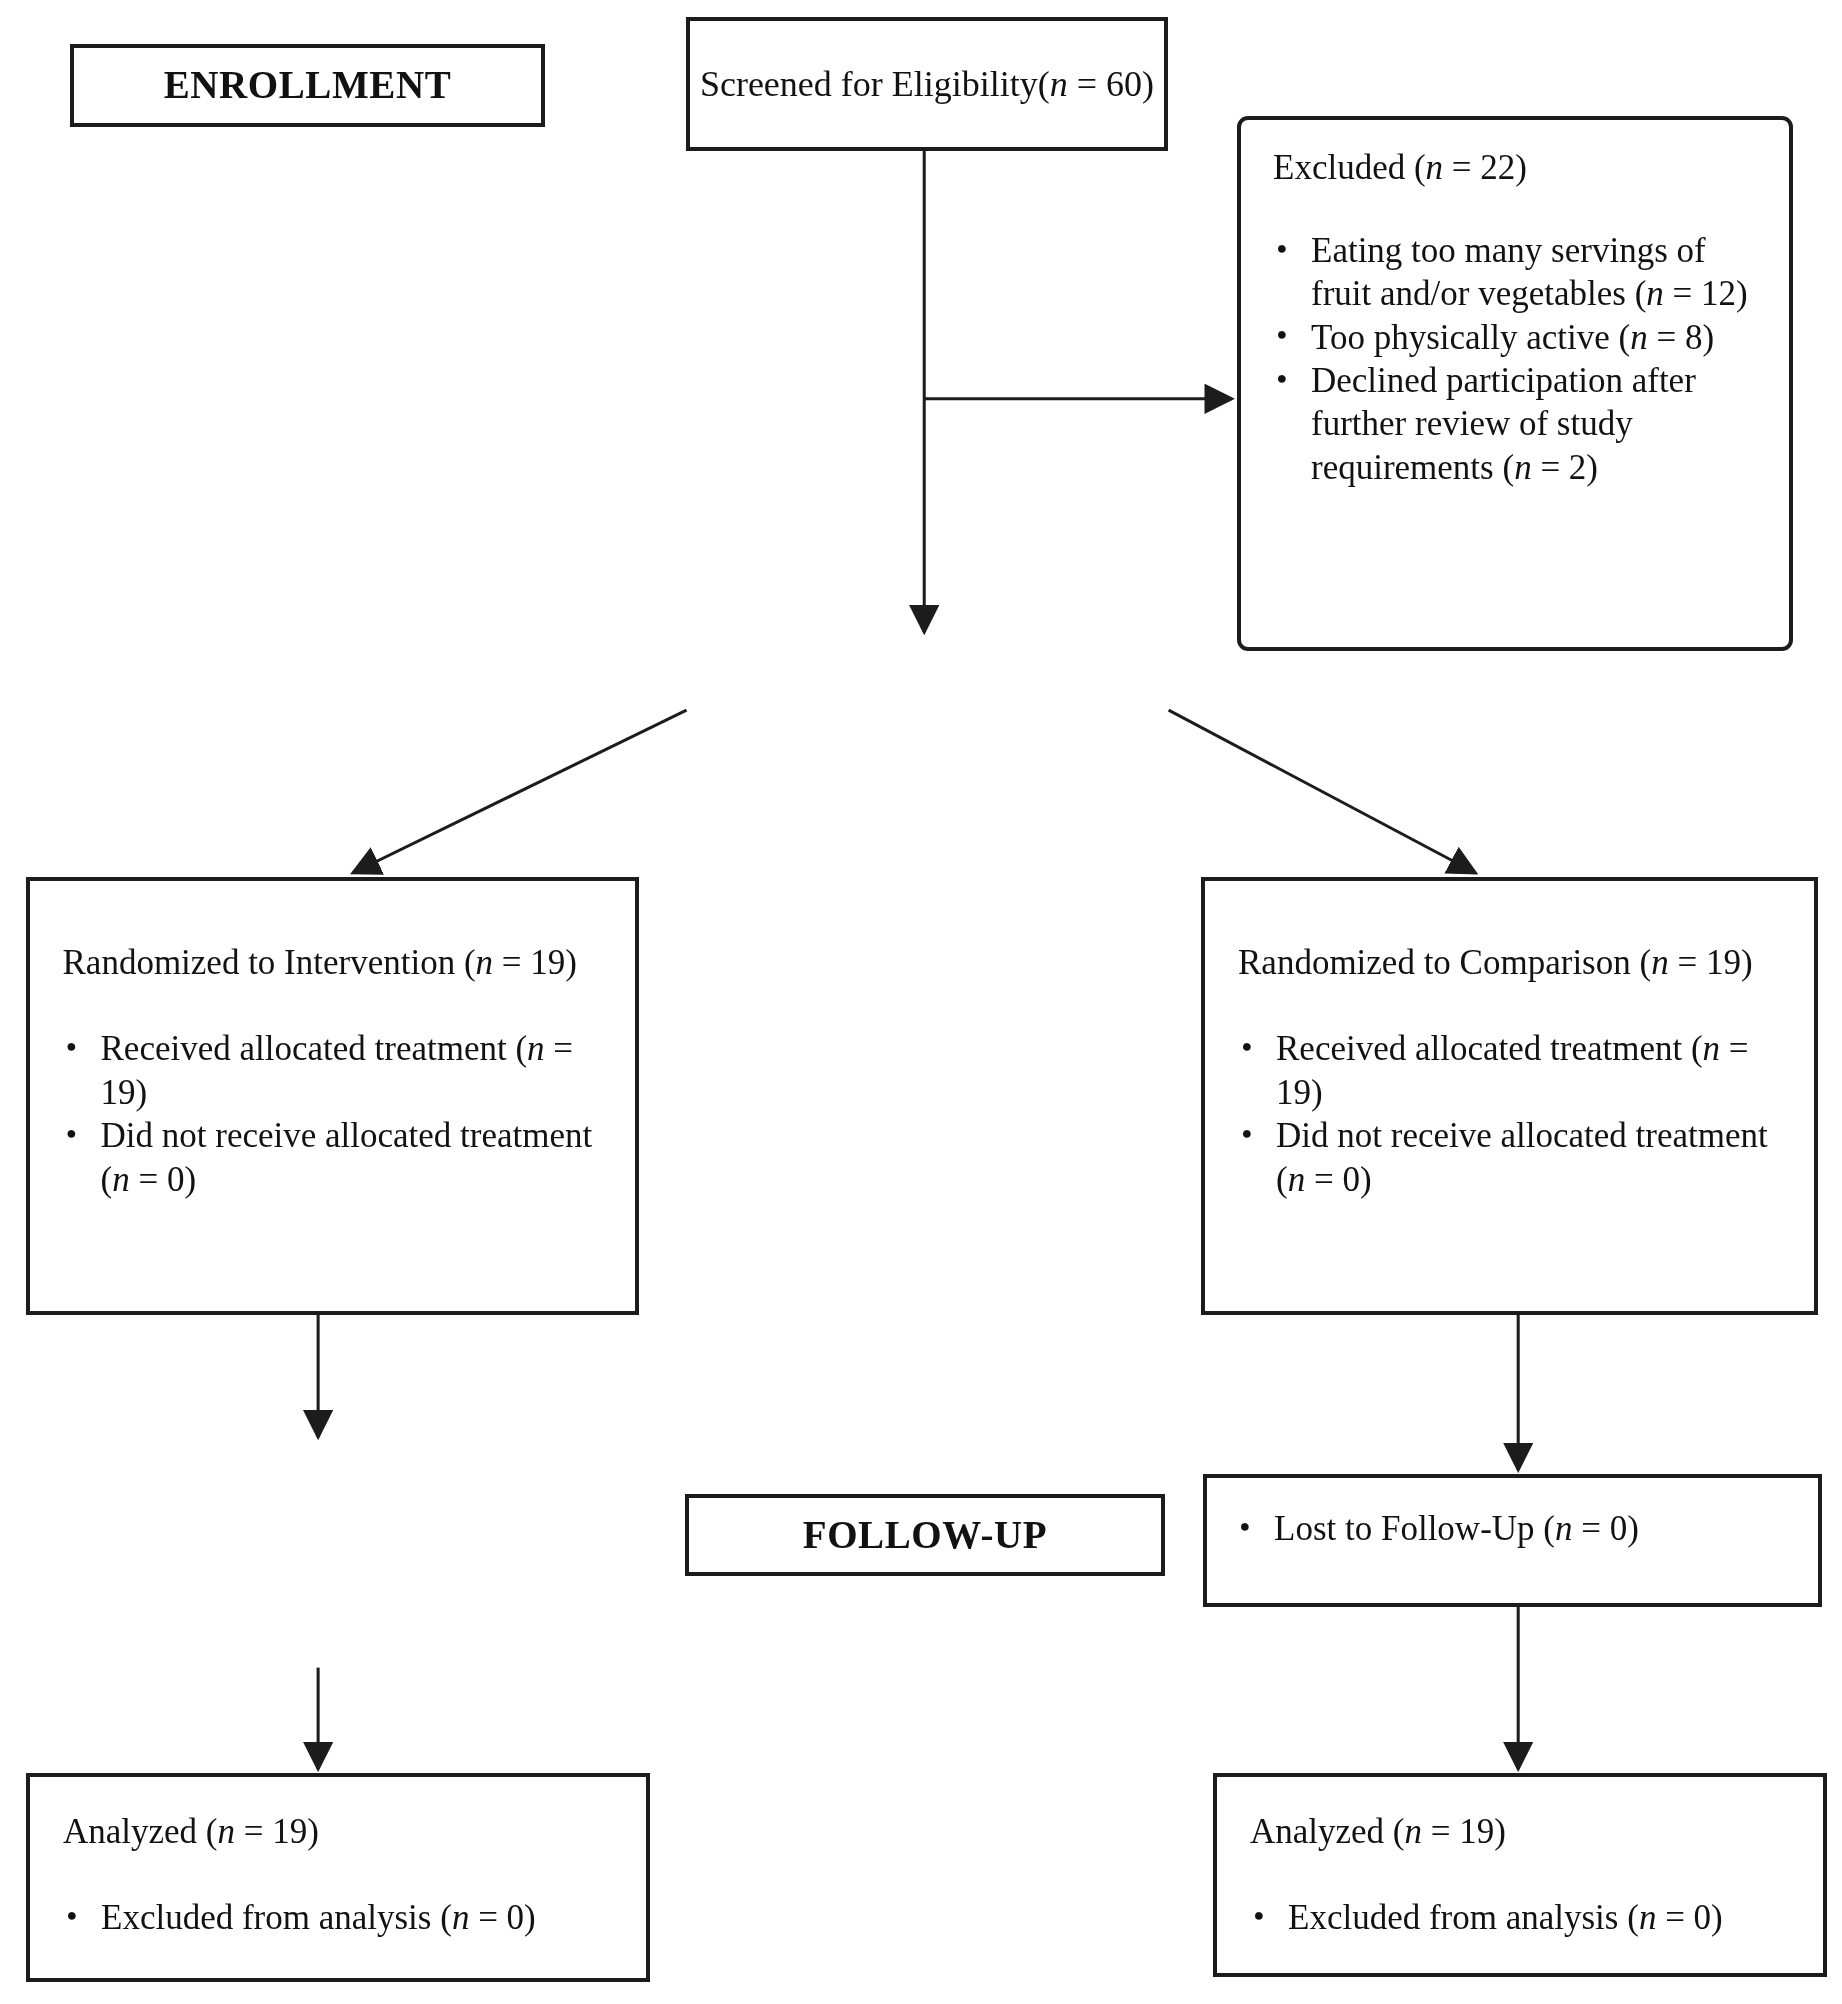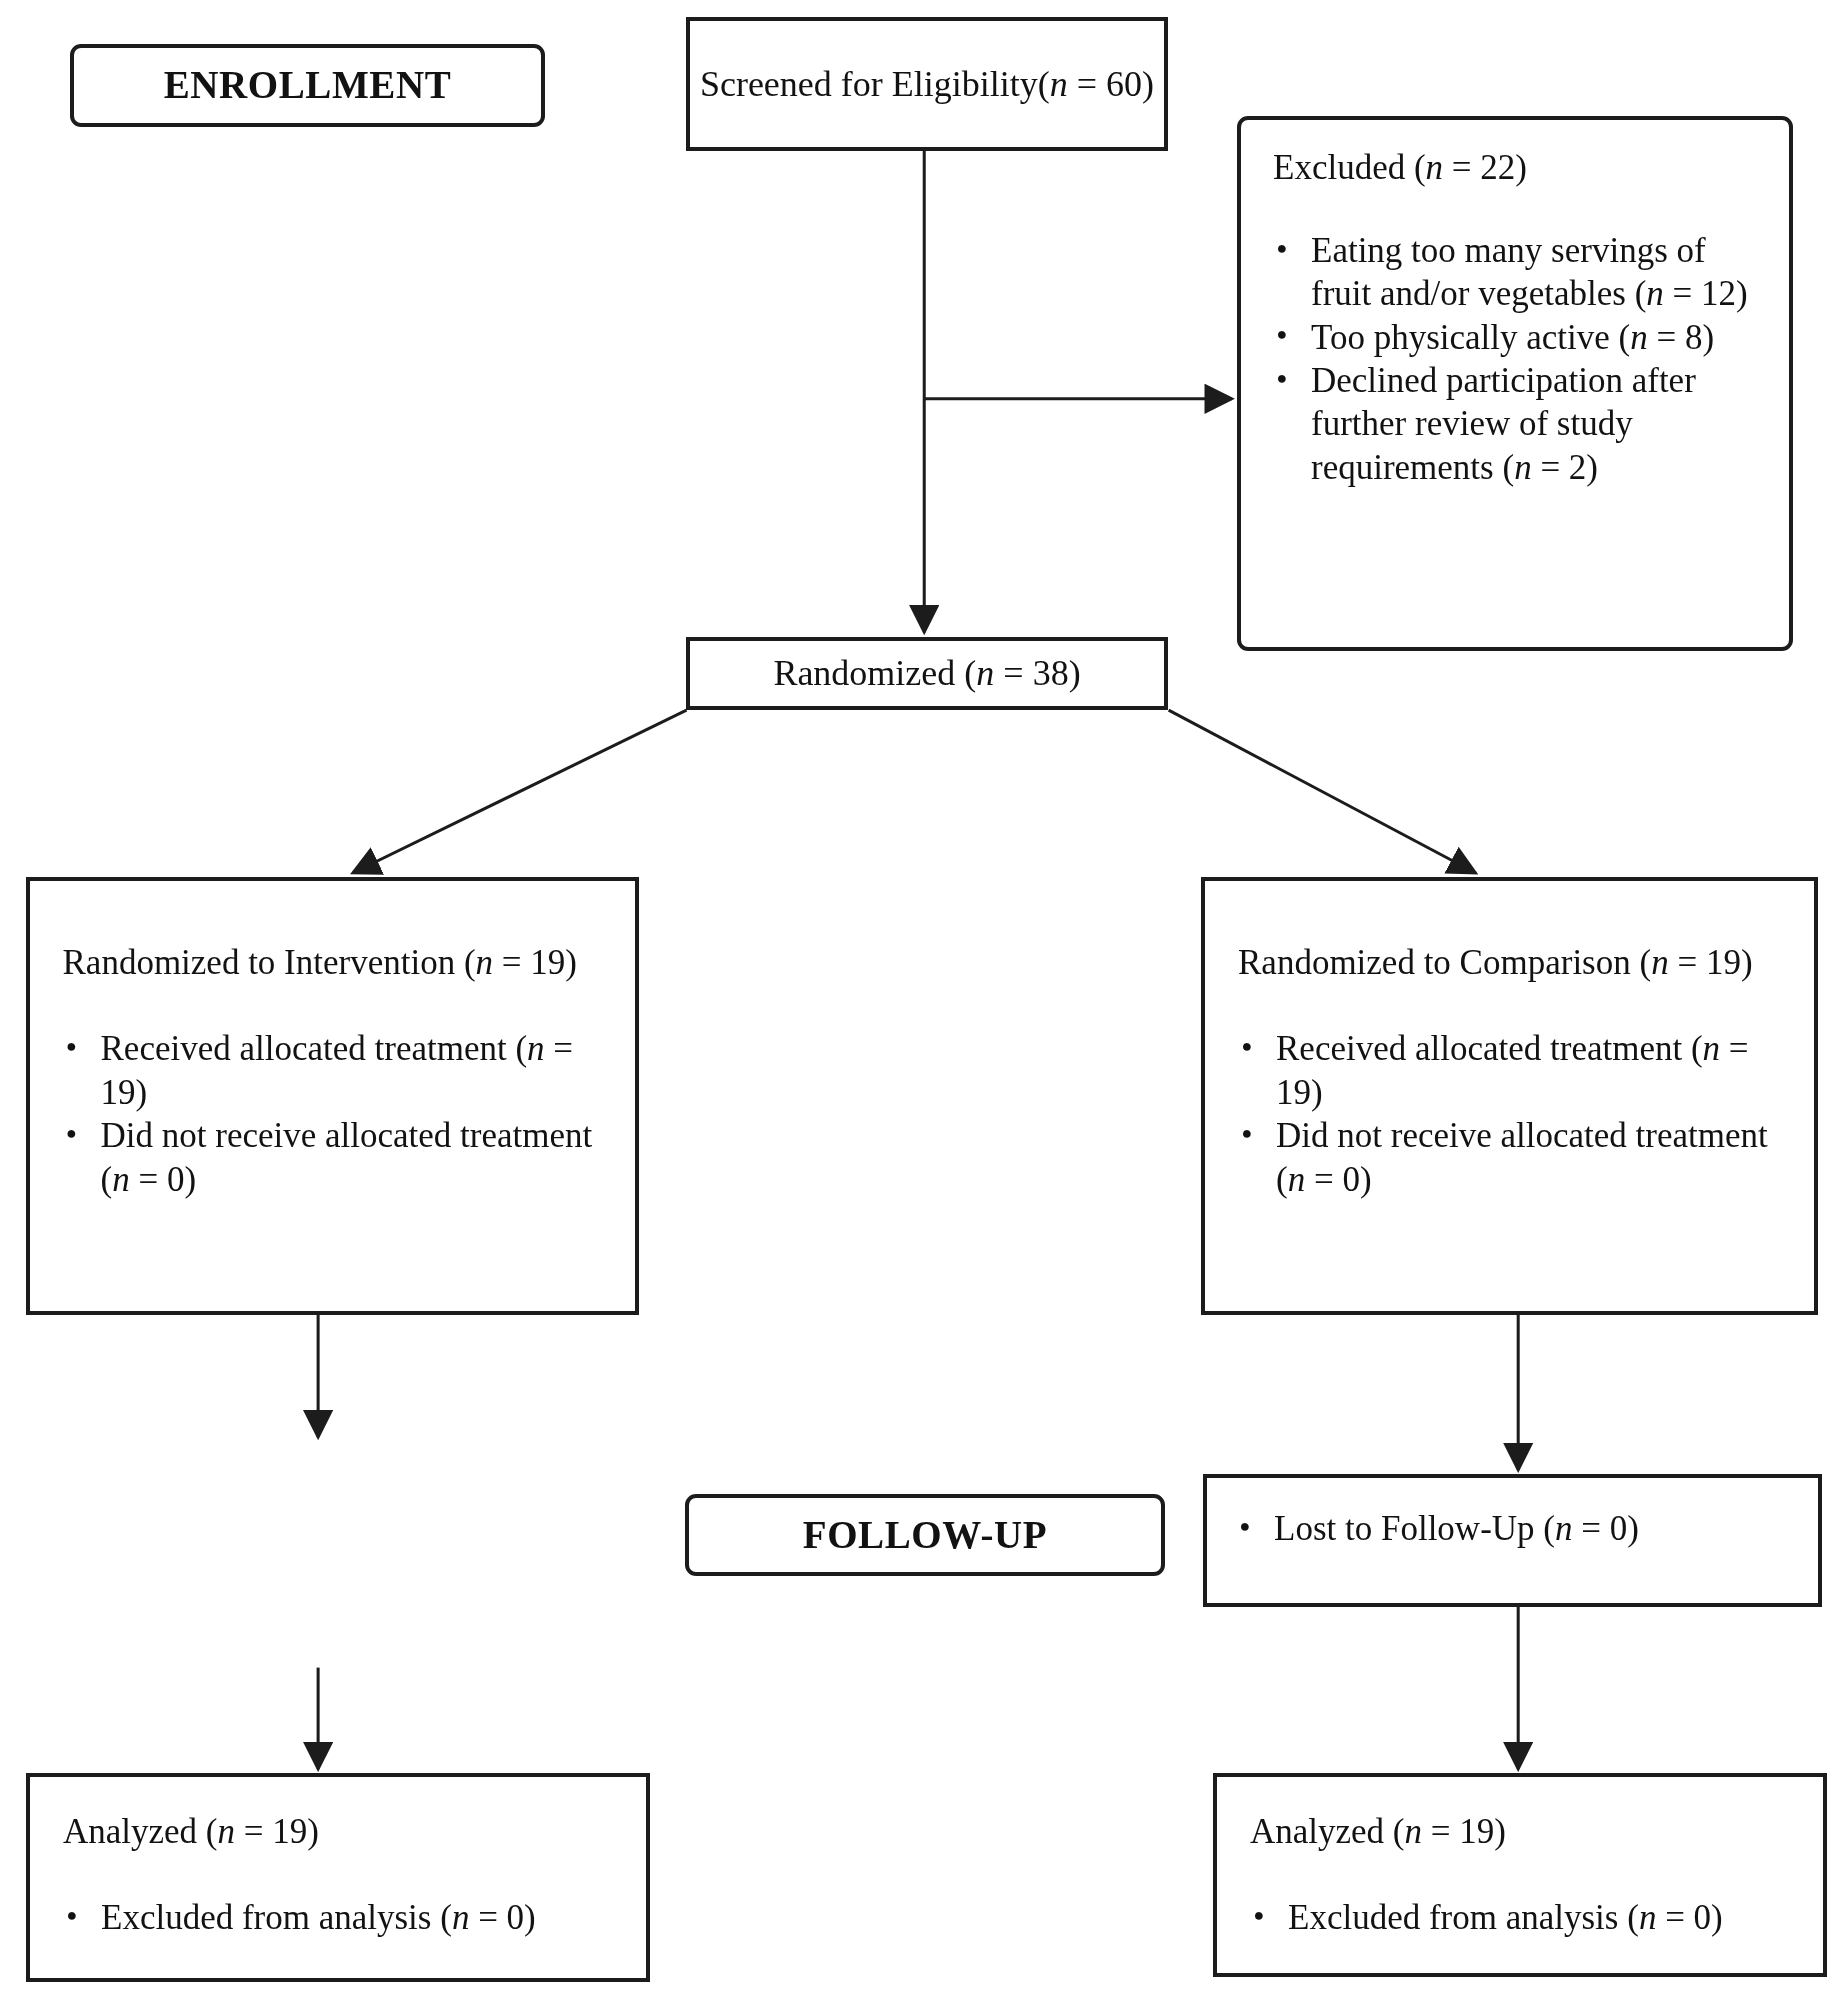"ENROLLMENT" .stage-label { border-radius: 11px -> none }
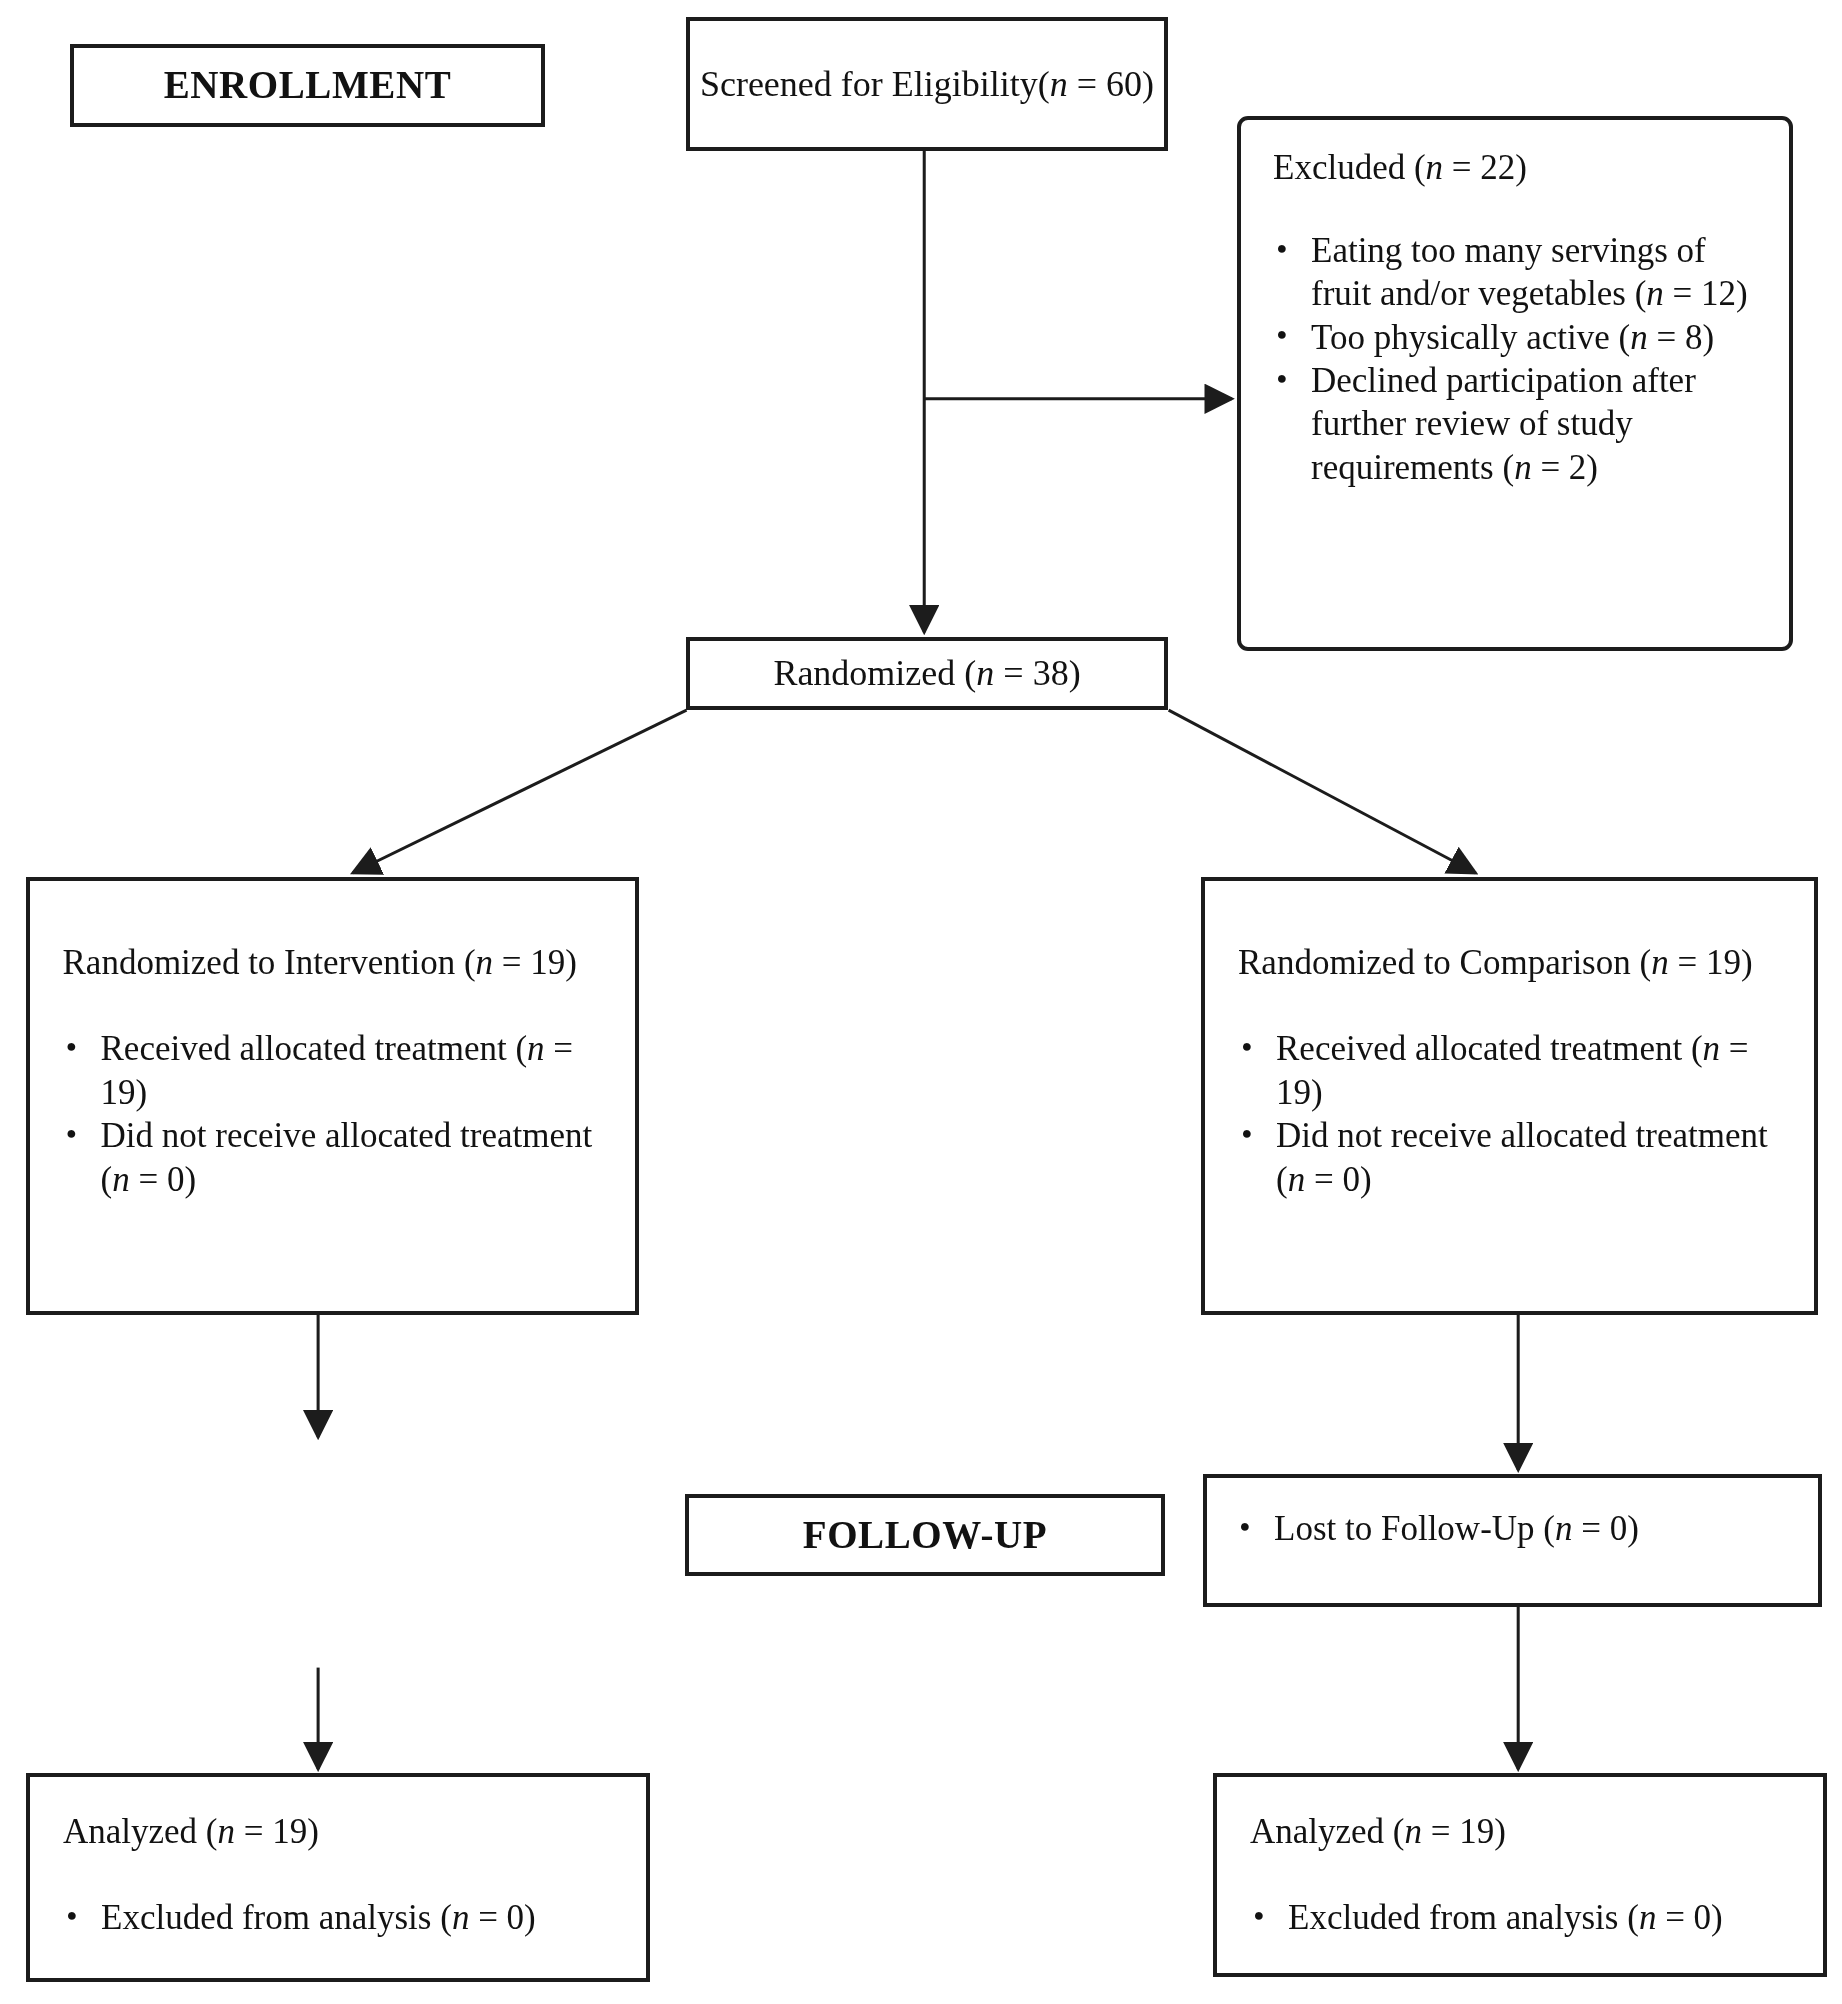"Randomized (n = 38)" div.box { html: <div> <div>Randomized (<i>n</i> = 38)</div> </div> -> none }
